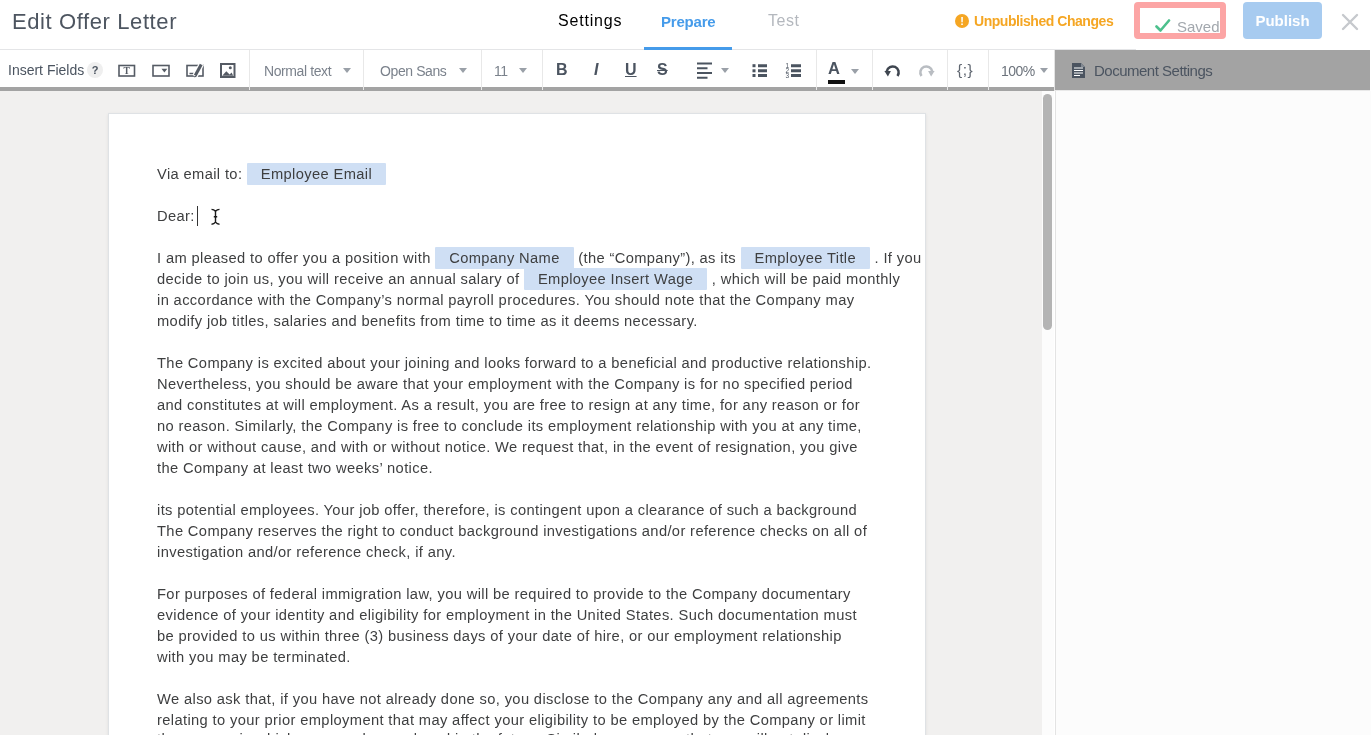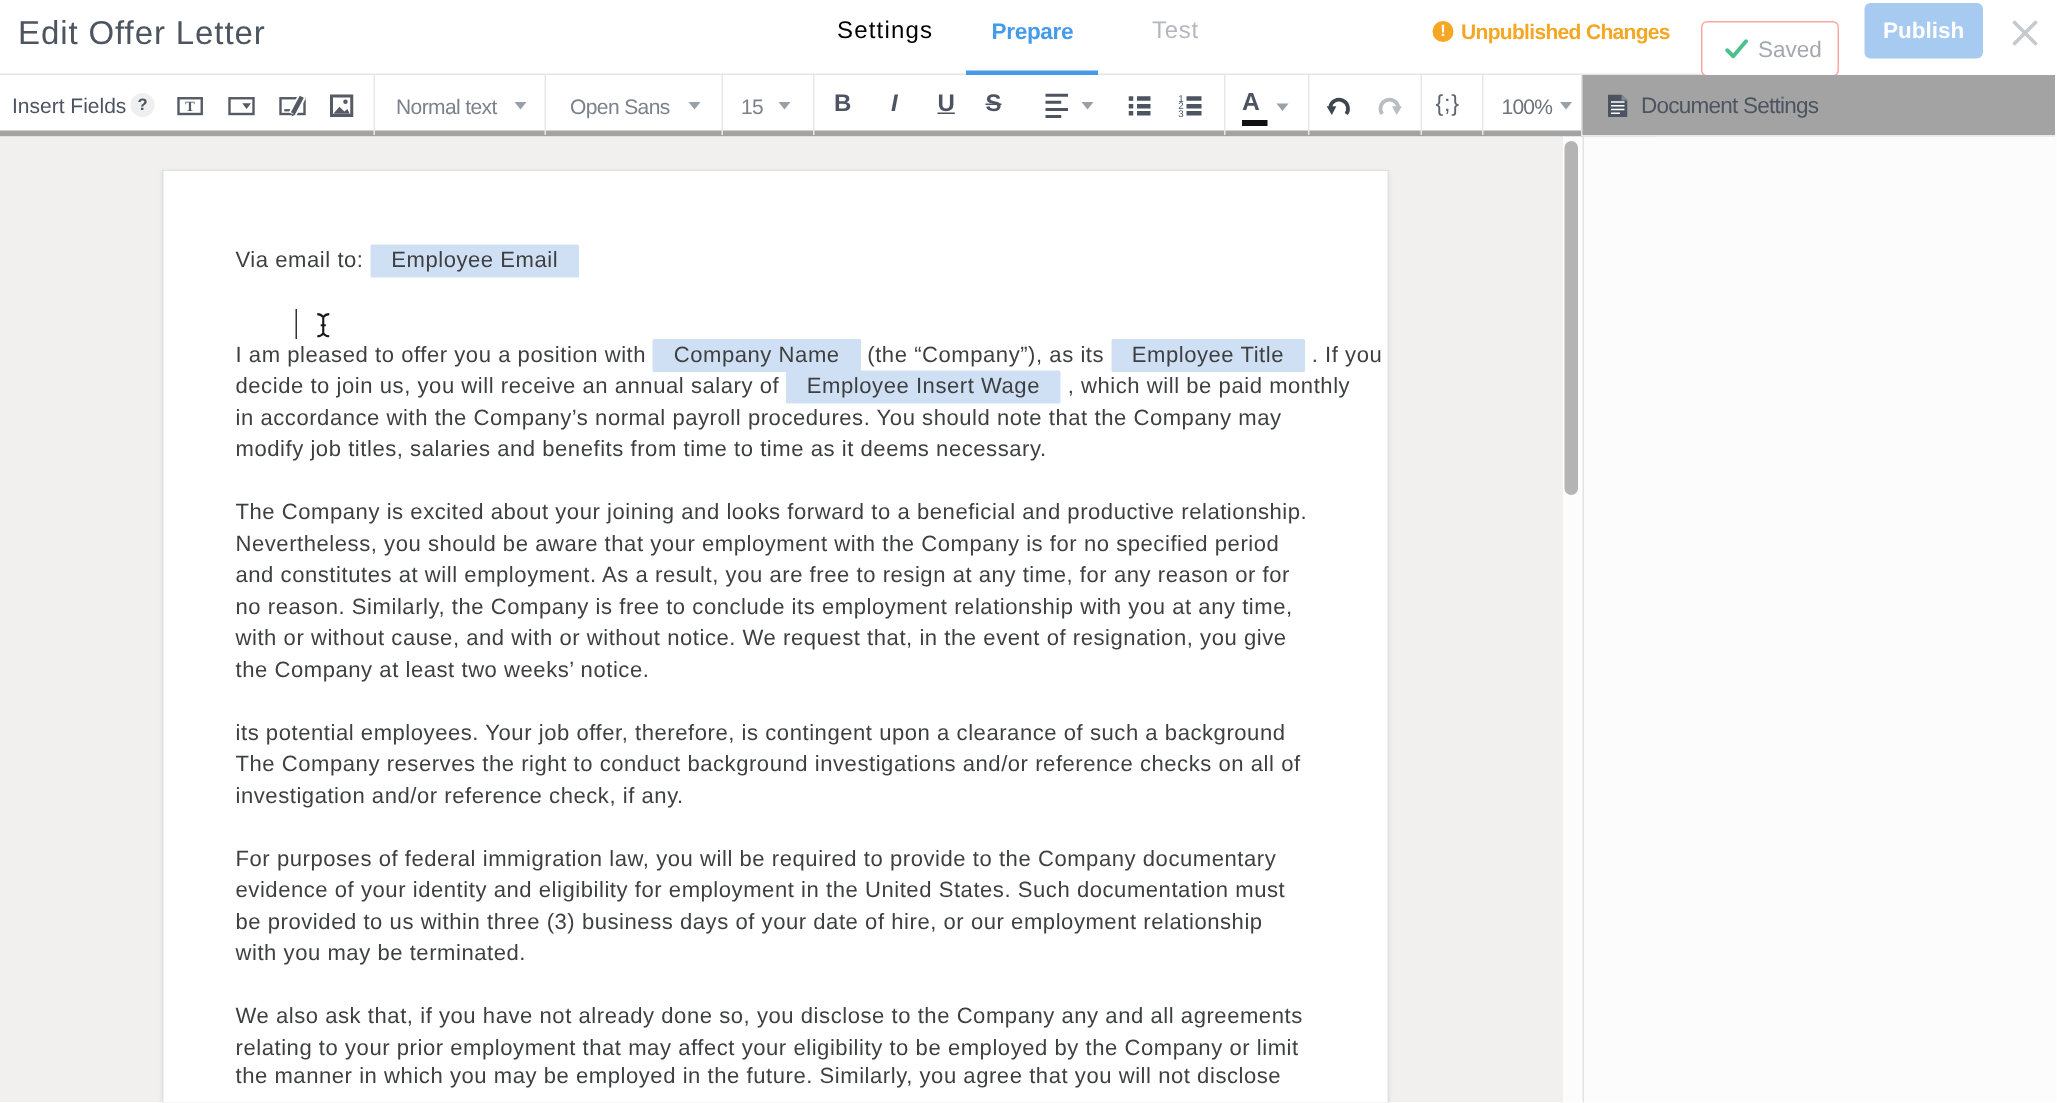"Saved" #btn-saved { border: 1px solid #fca5a5 -> 6px solid #fca5a5; margin-top: 12px -> none }
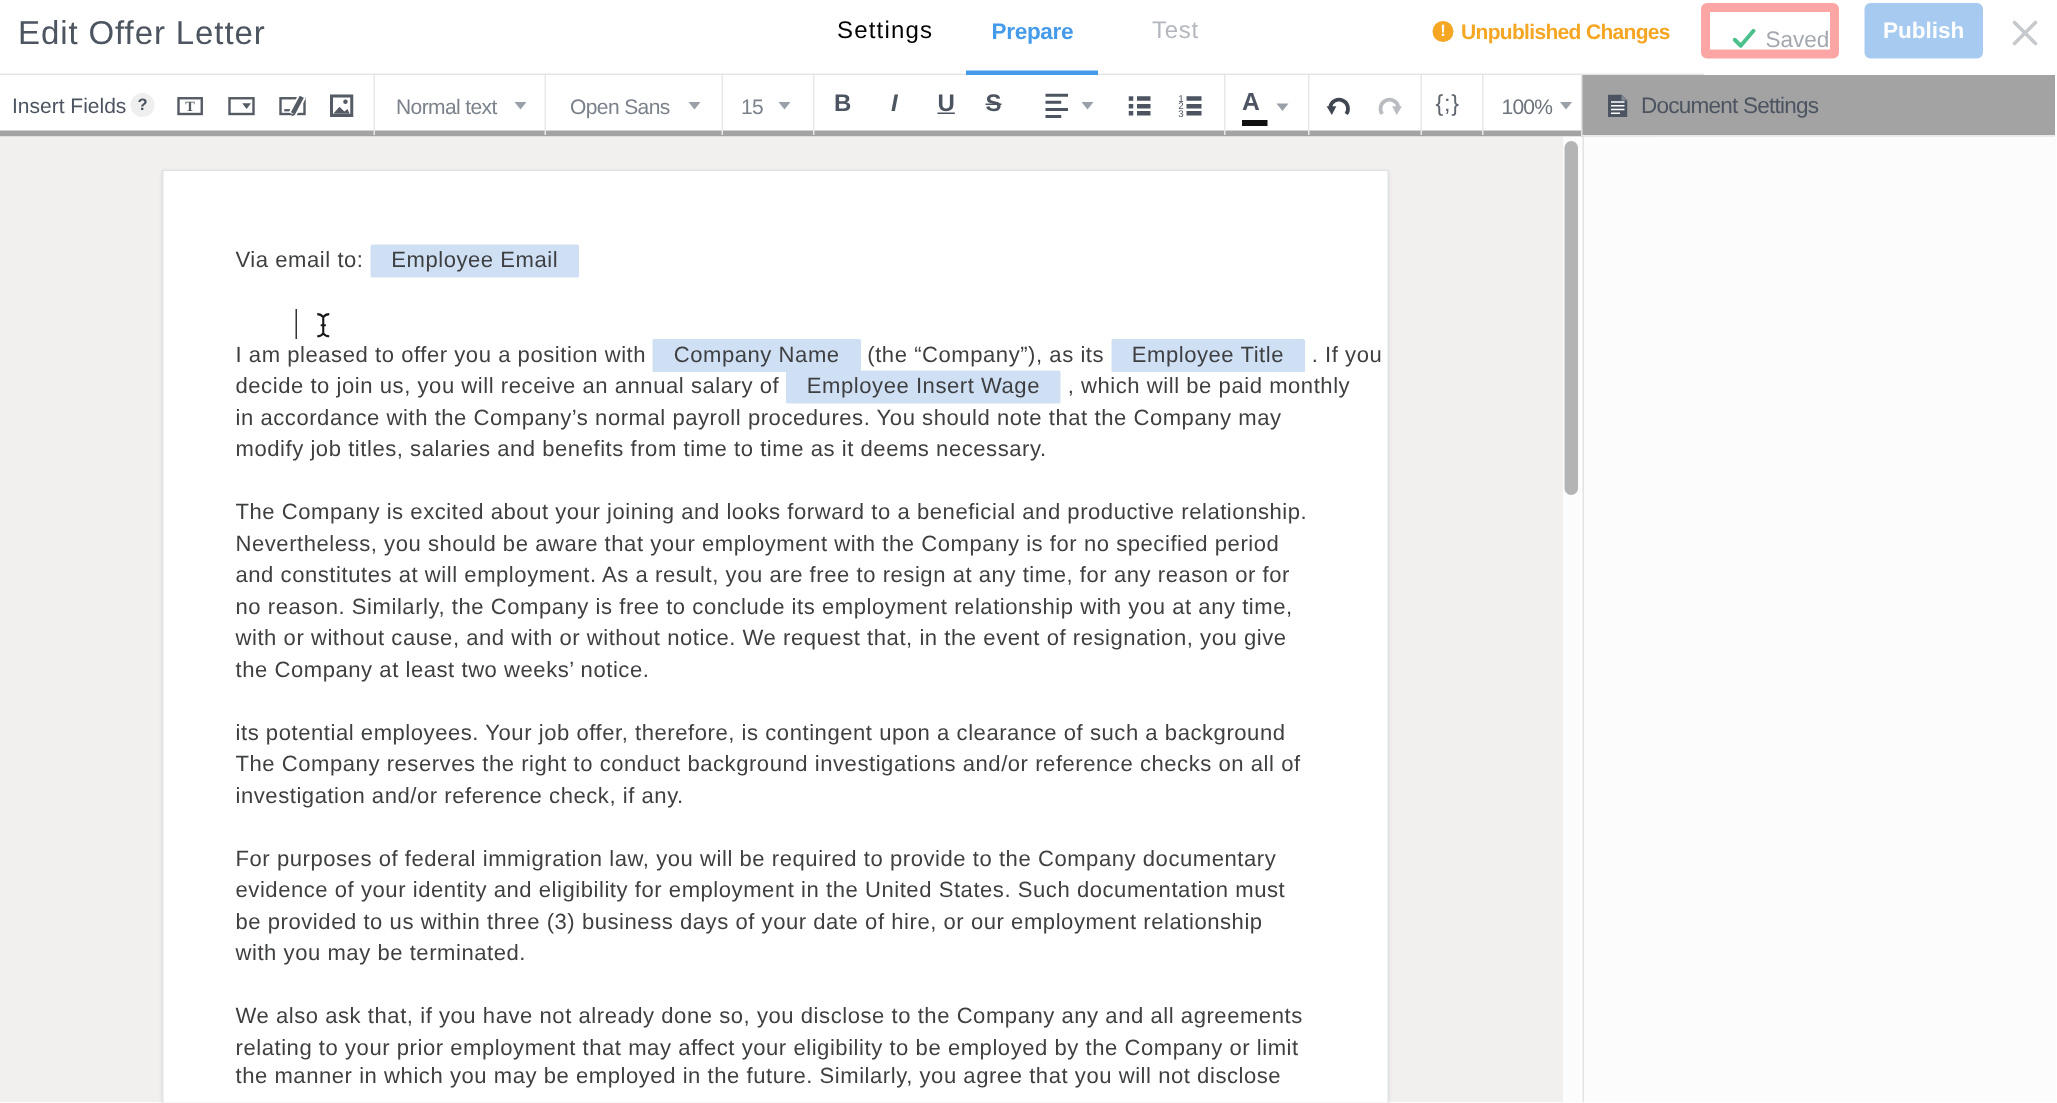"15" div.tlabel { text: 15 -> 11 }
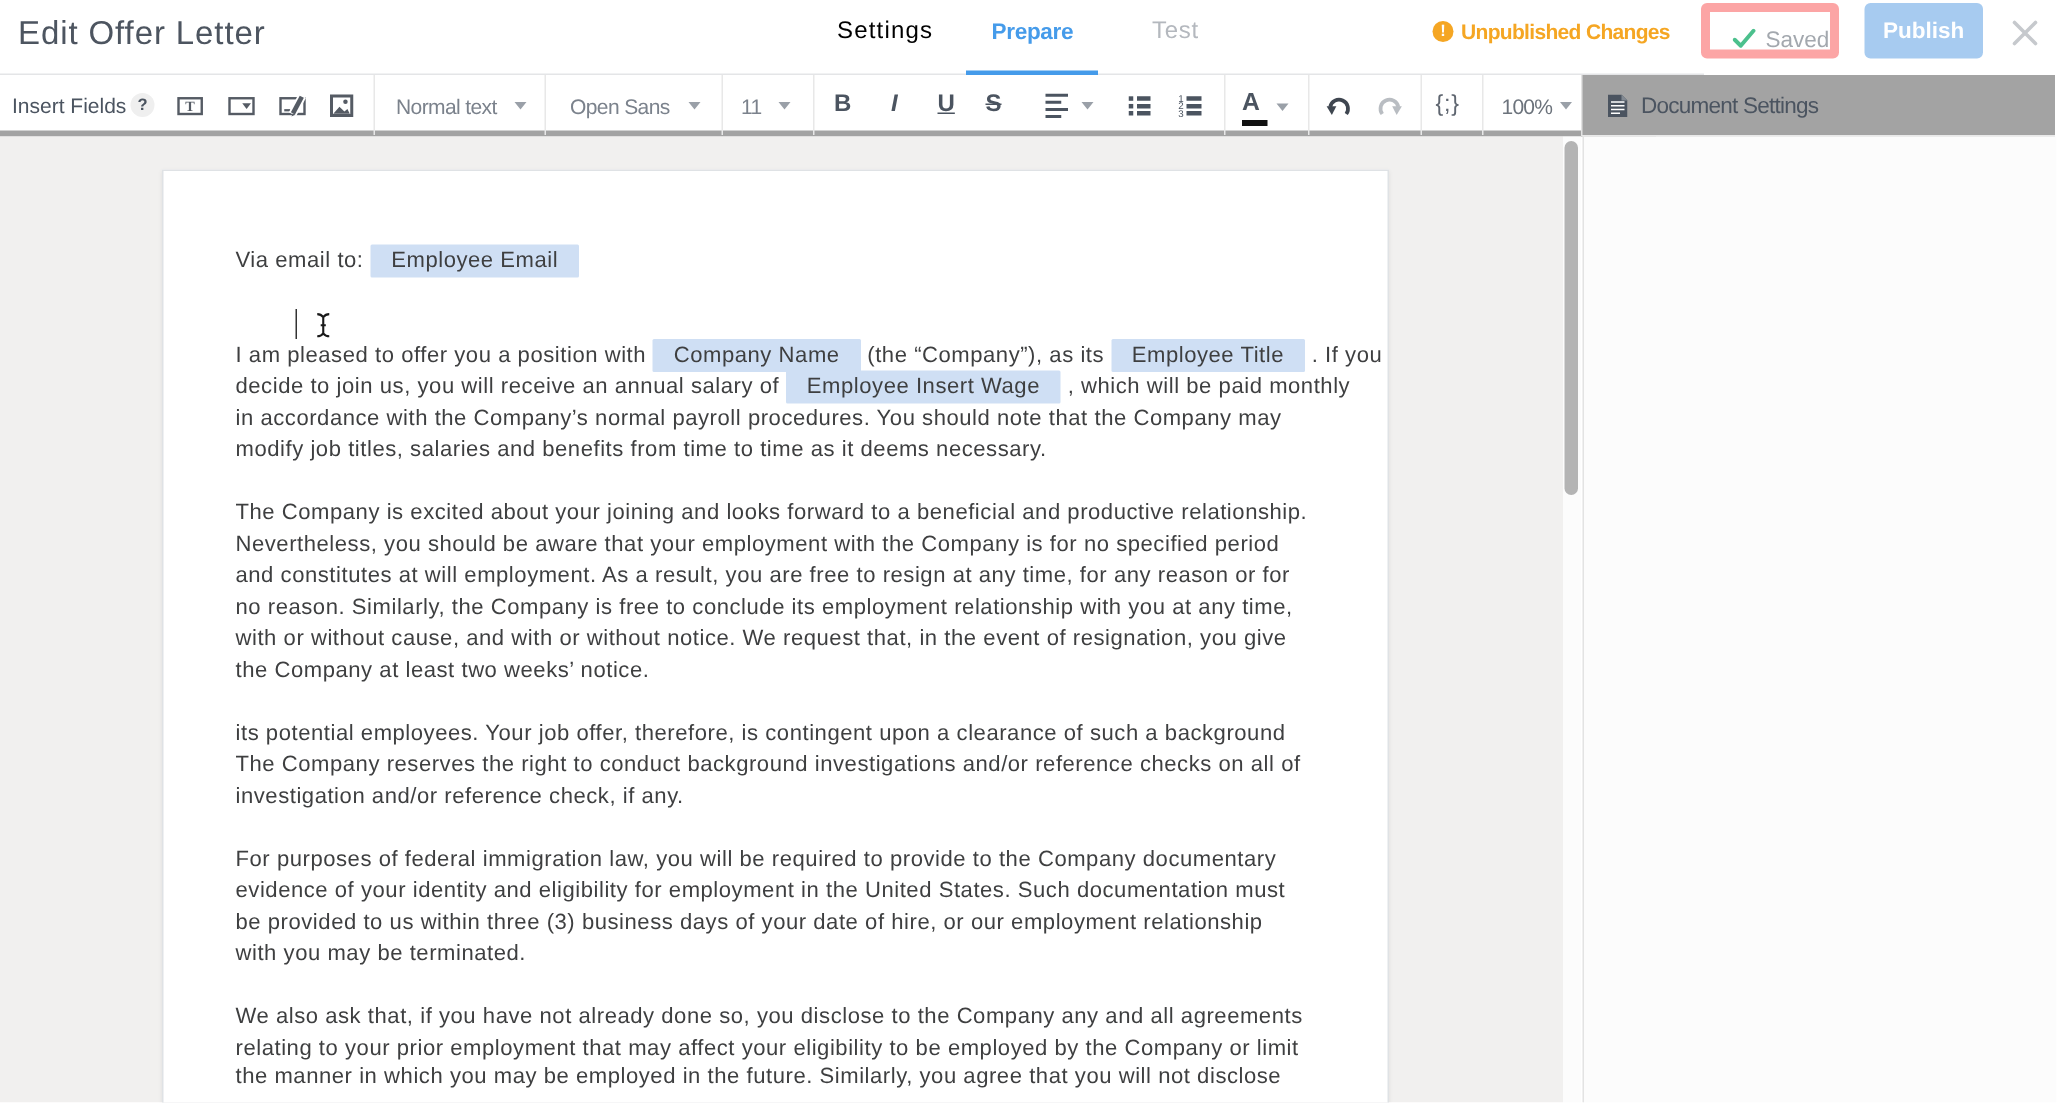"Dear:" div.ln { html: none -> <div>Dear:</div> }
